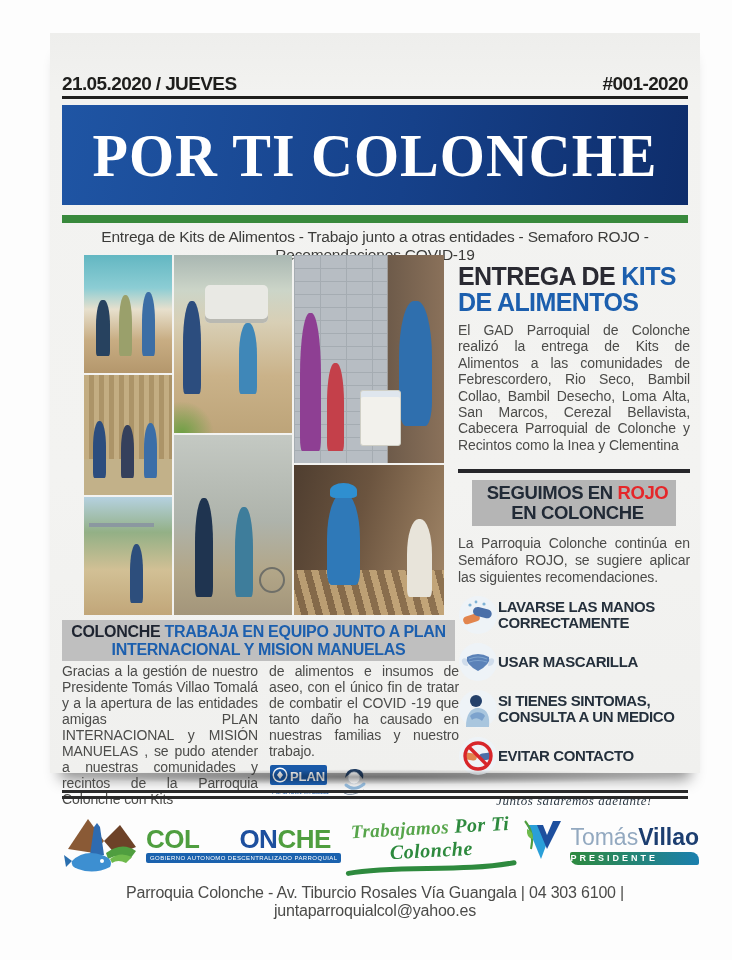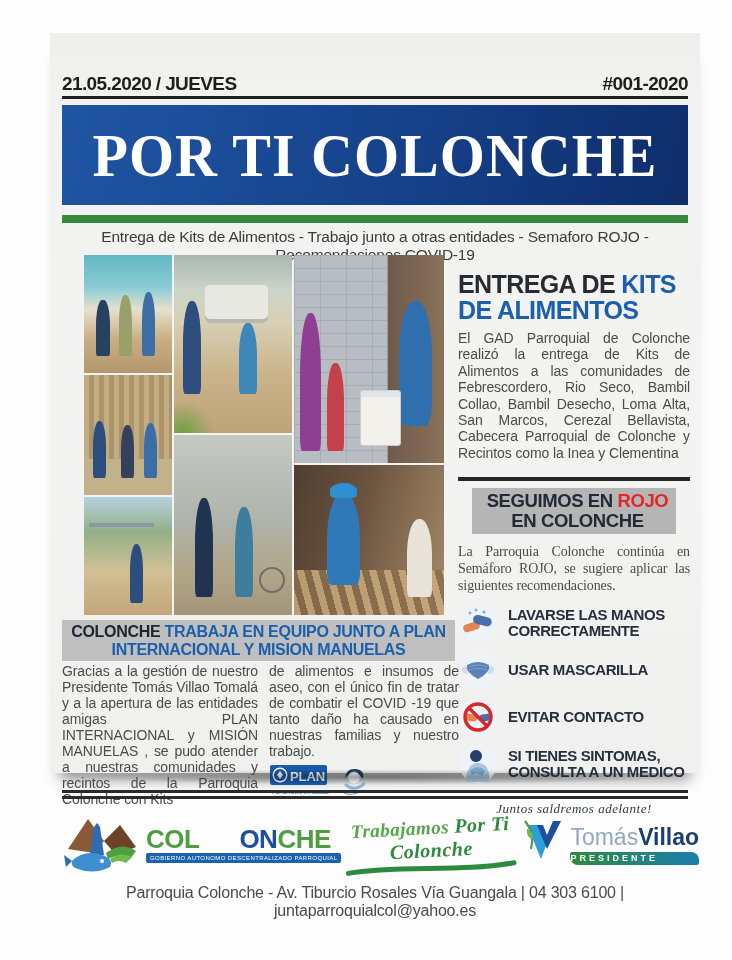"ENTREGA DE KITS DE ALIMENTOS" .art-title { margin-top: 8px -> none }
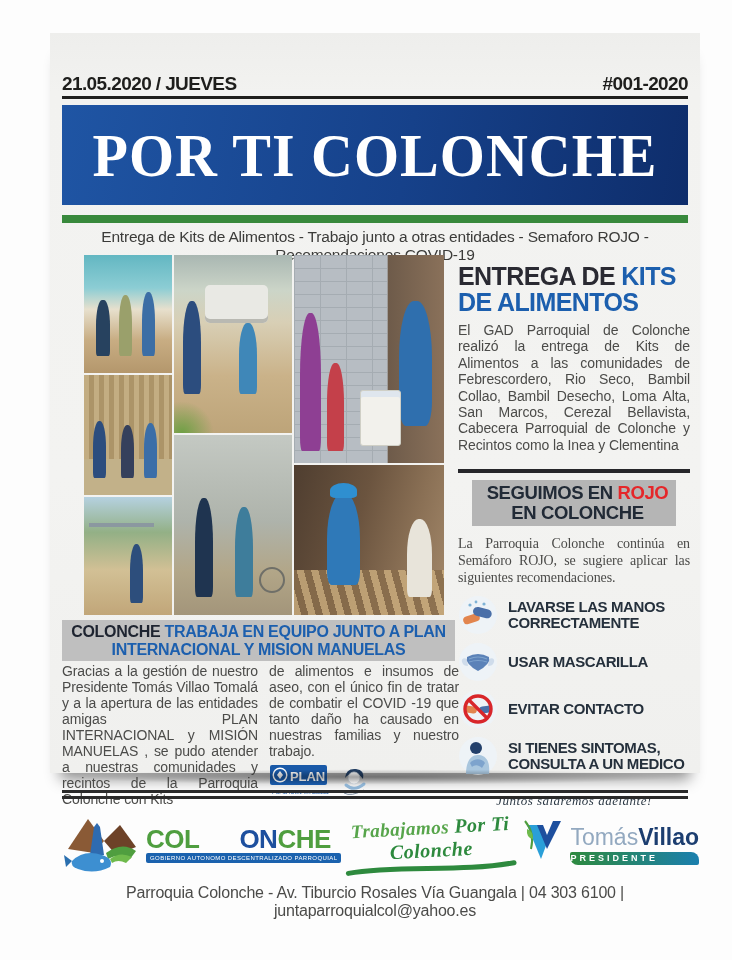"La Parroquia Colonche continúa en" .alert-body { font-family: Liberation Serif, serif -> none }
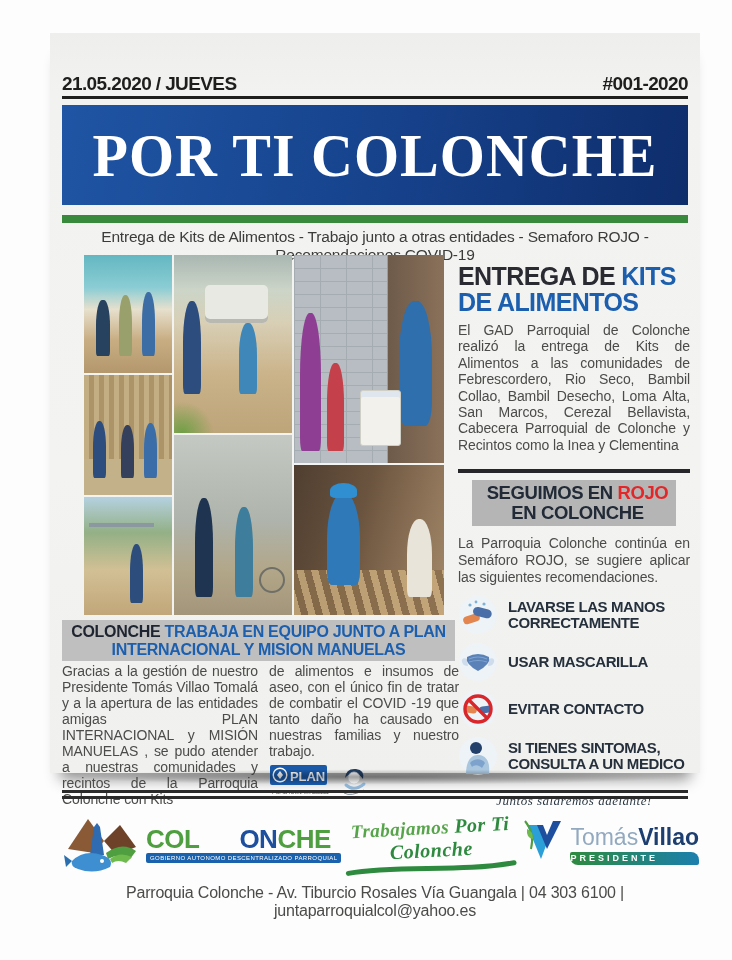"LAVARSE LAS MANOS CORRECTAMENTE" .rec { gap: 10px -> 0 }
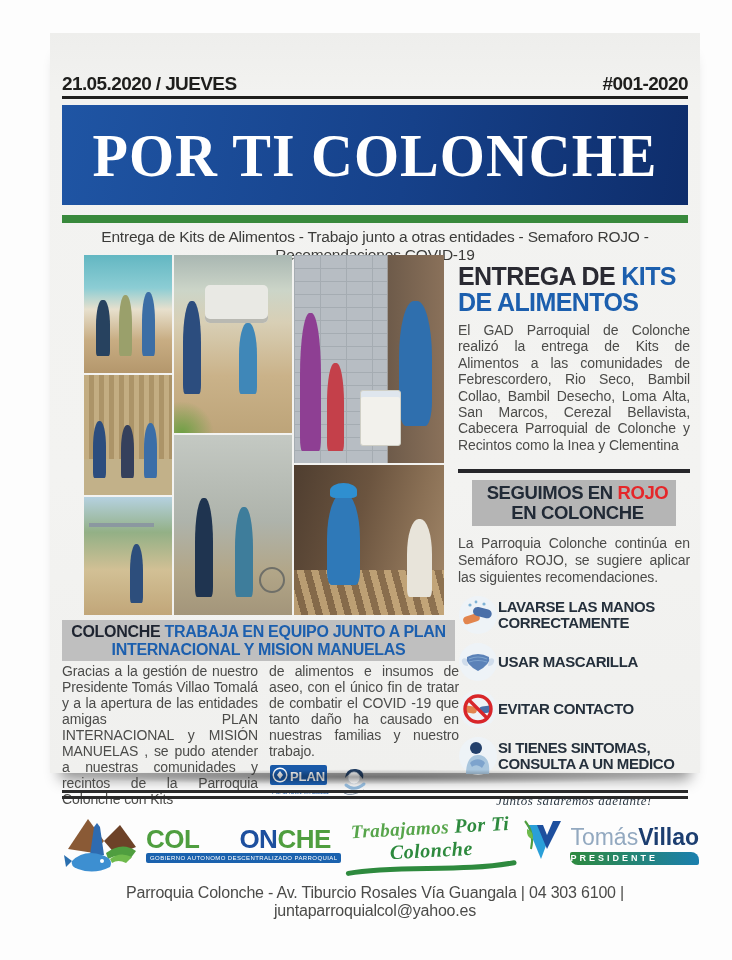"EVITAR CONTACTO" div.rec { order: before "SI TIENES SINTOMAS, CONSULTA A" -> after "SI TIENES SINTOMAS, CONSULTA A" }
